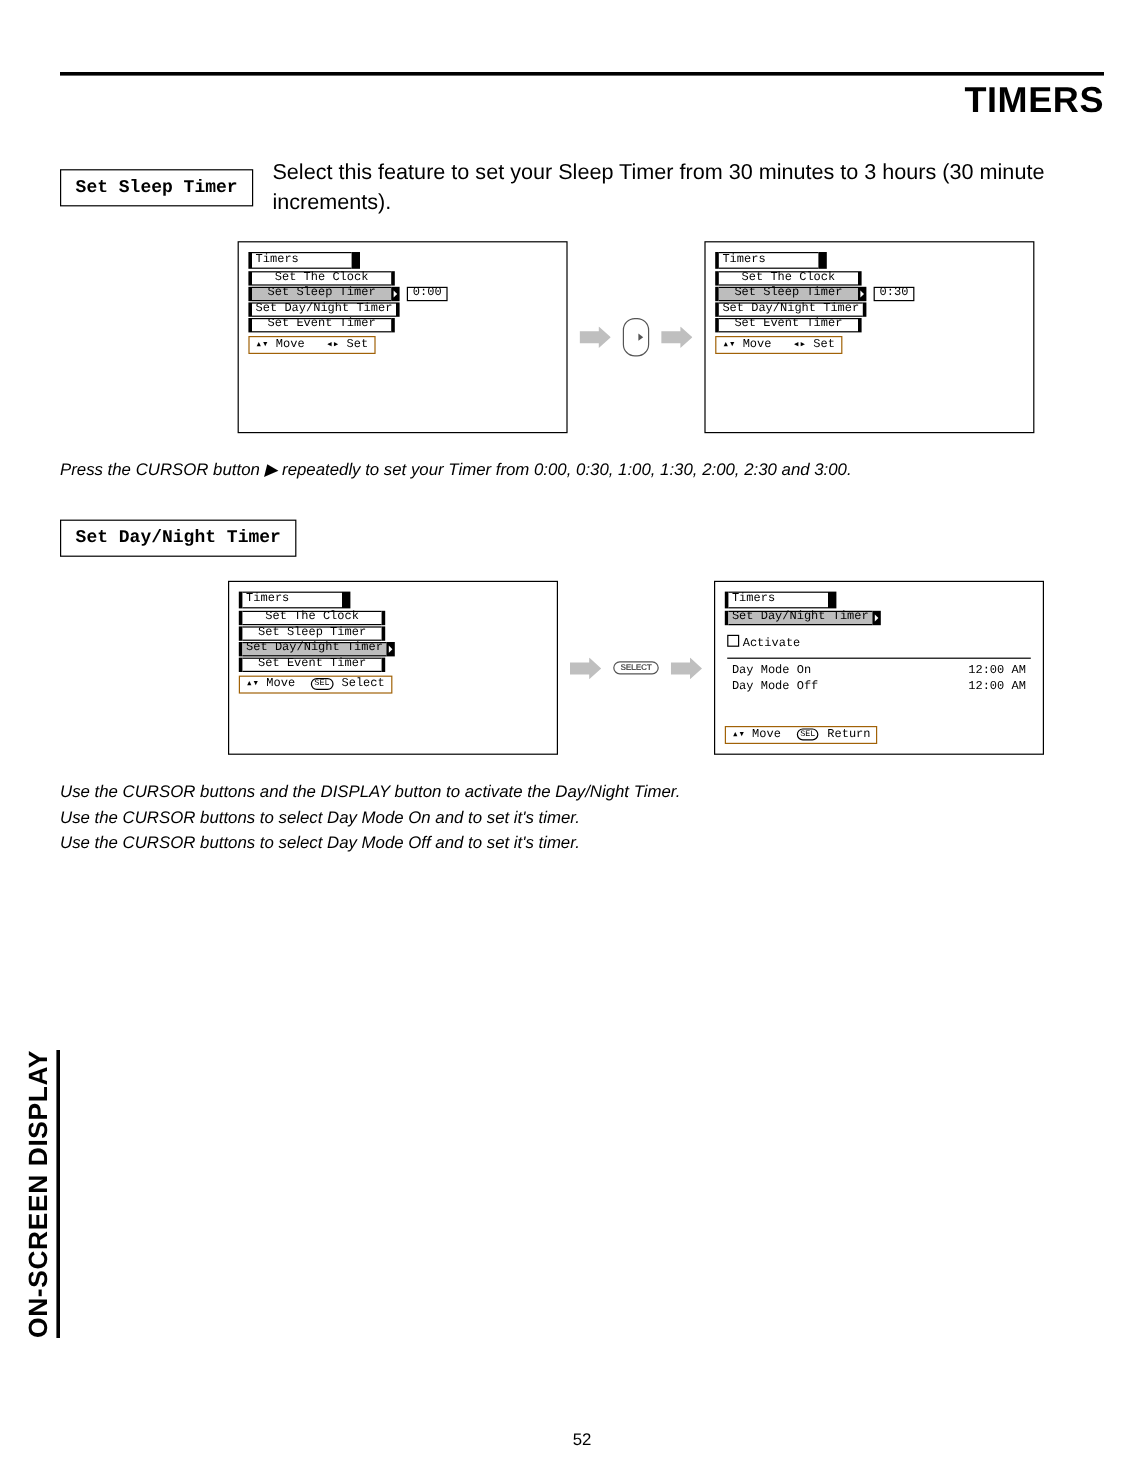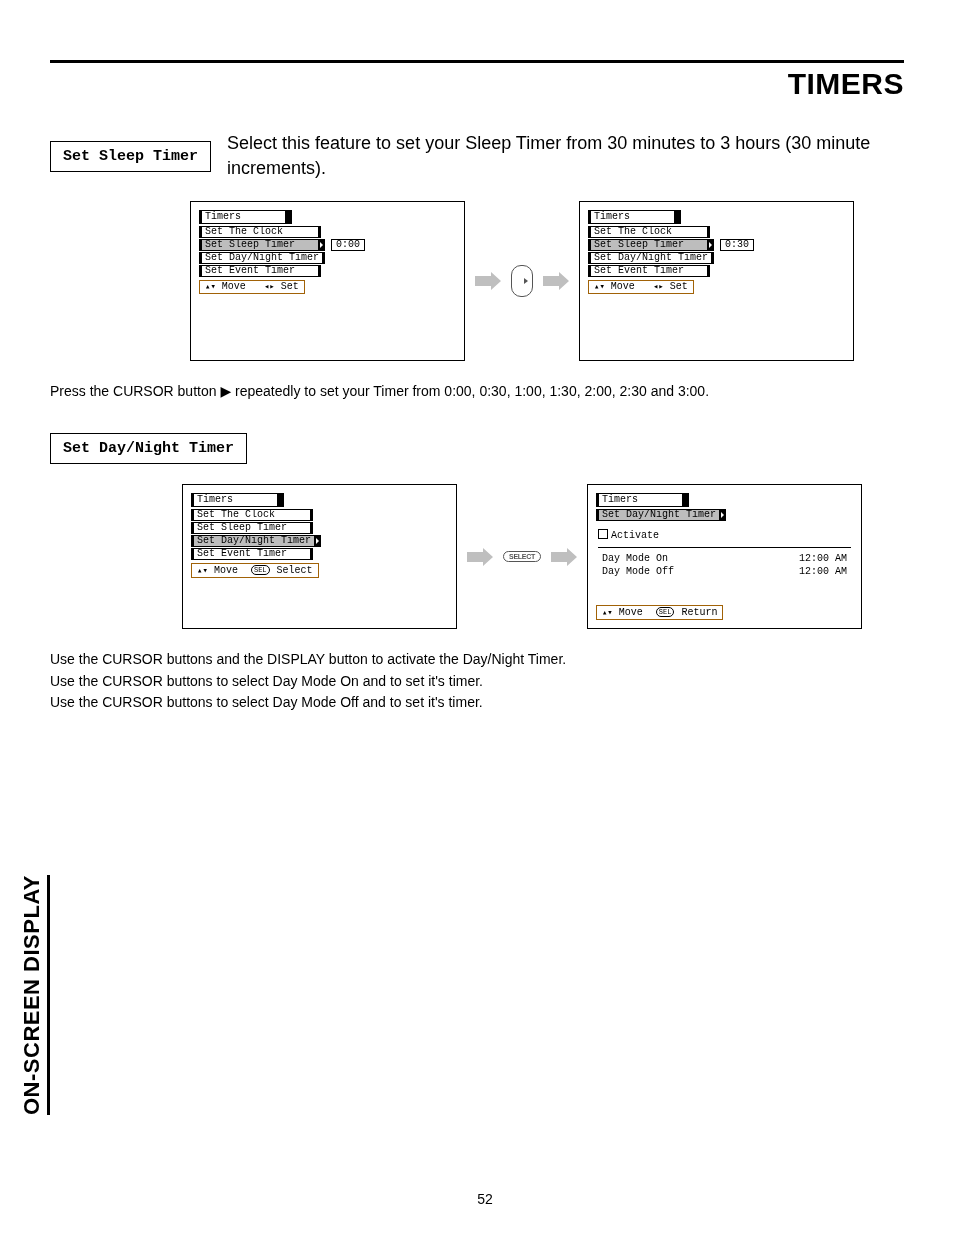"TIMERS" .page { padding: 60px 50px 30px 50px -> 60px 34px 30px 50px }
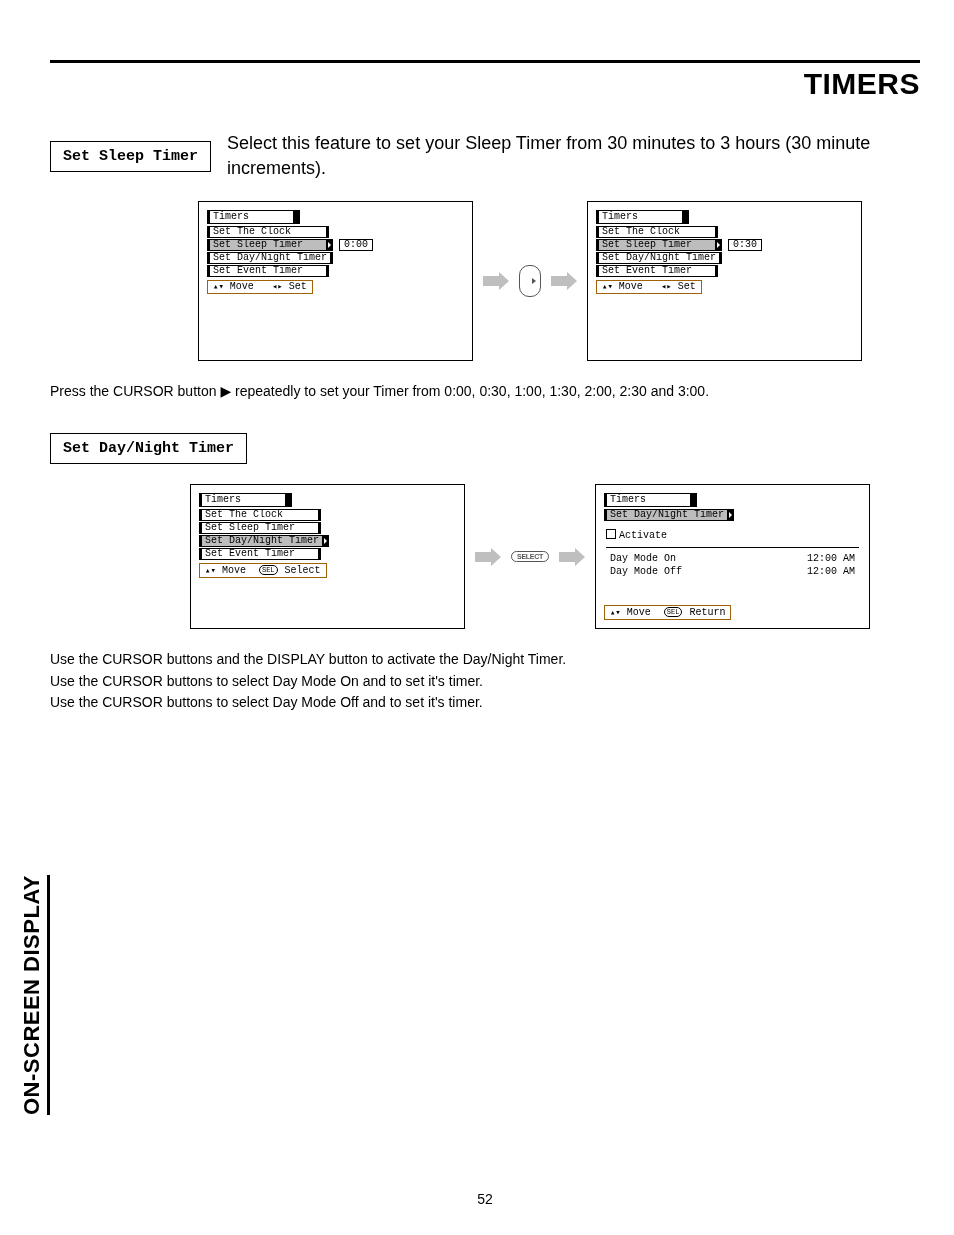"Set The Clock" .menu-row { text-align: none -> center }
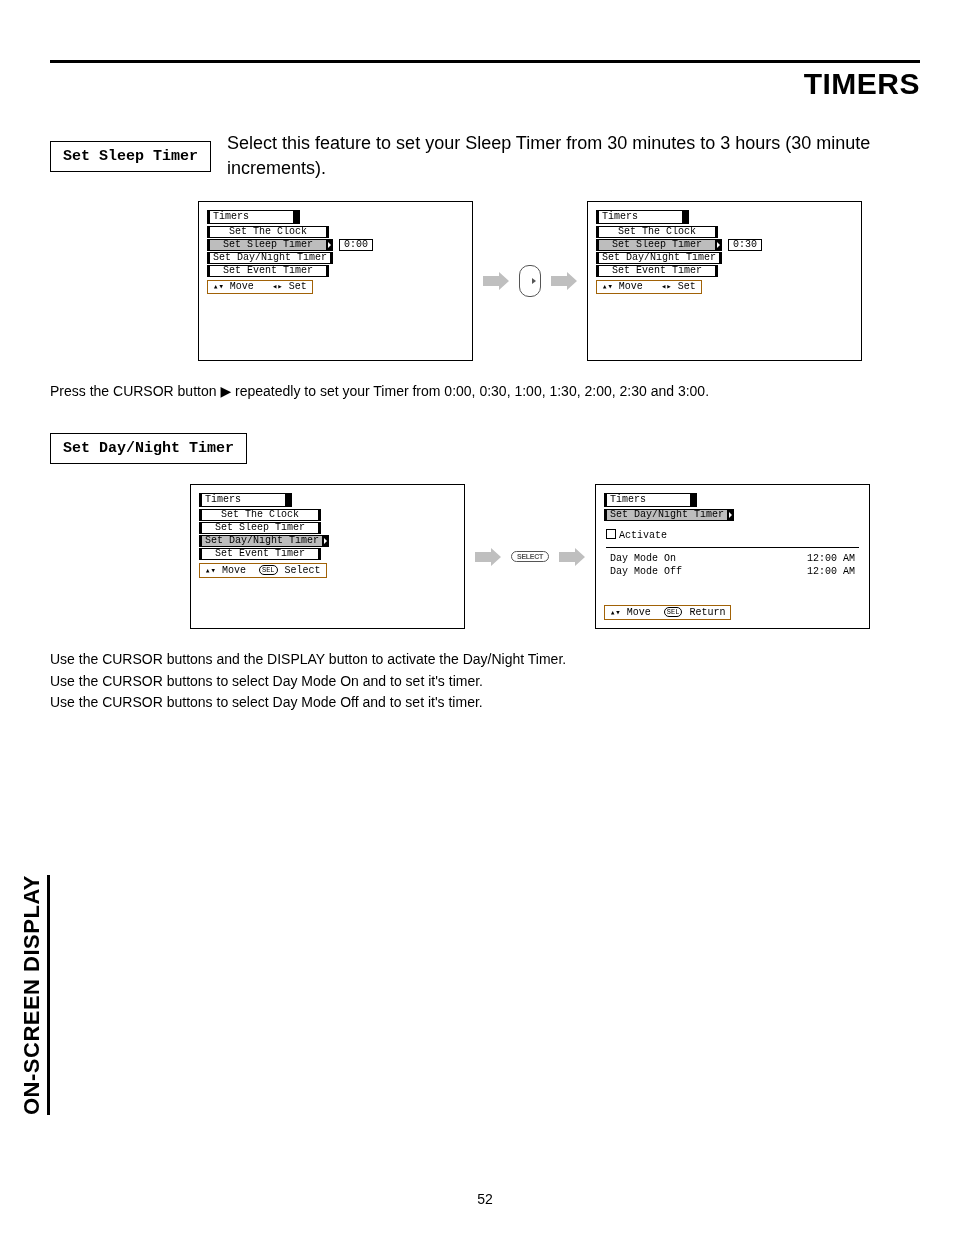"Press the CURSOR button ▶" .body-text { font-style: none -> italic }
